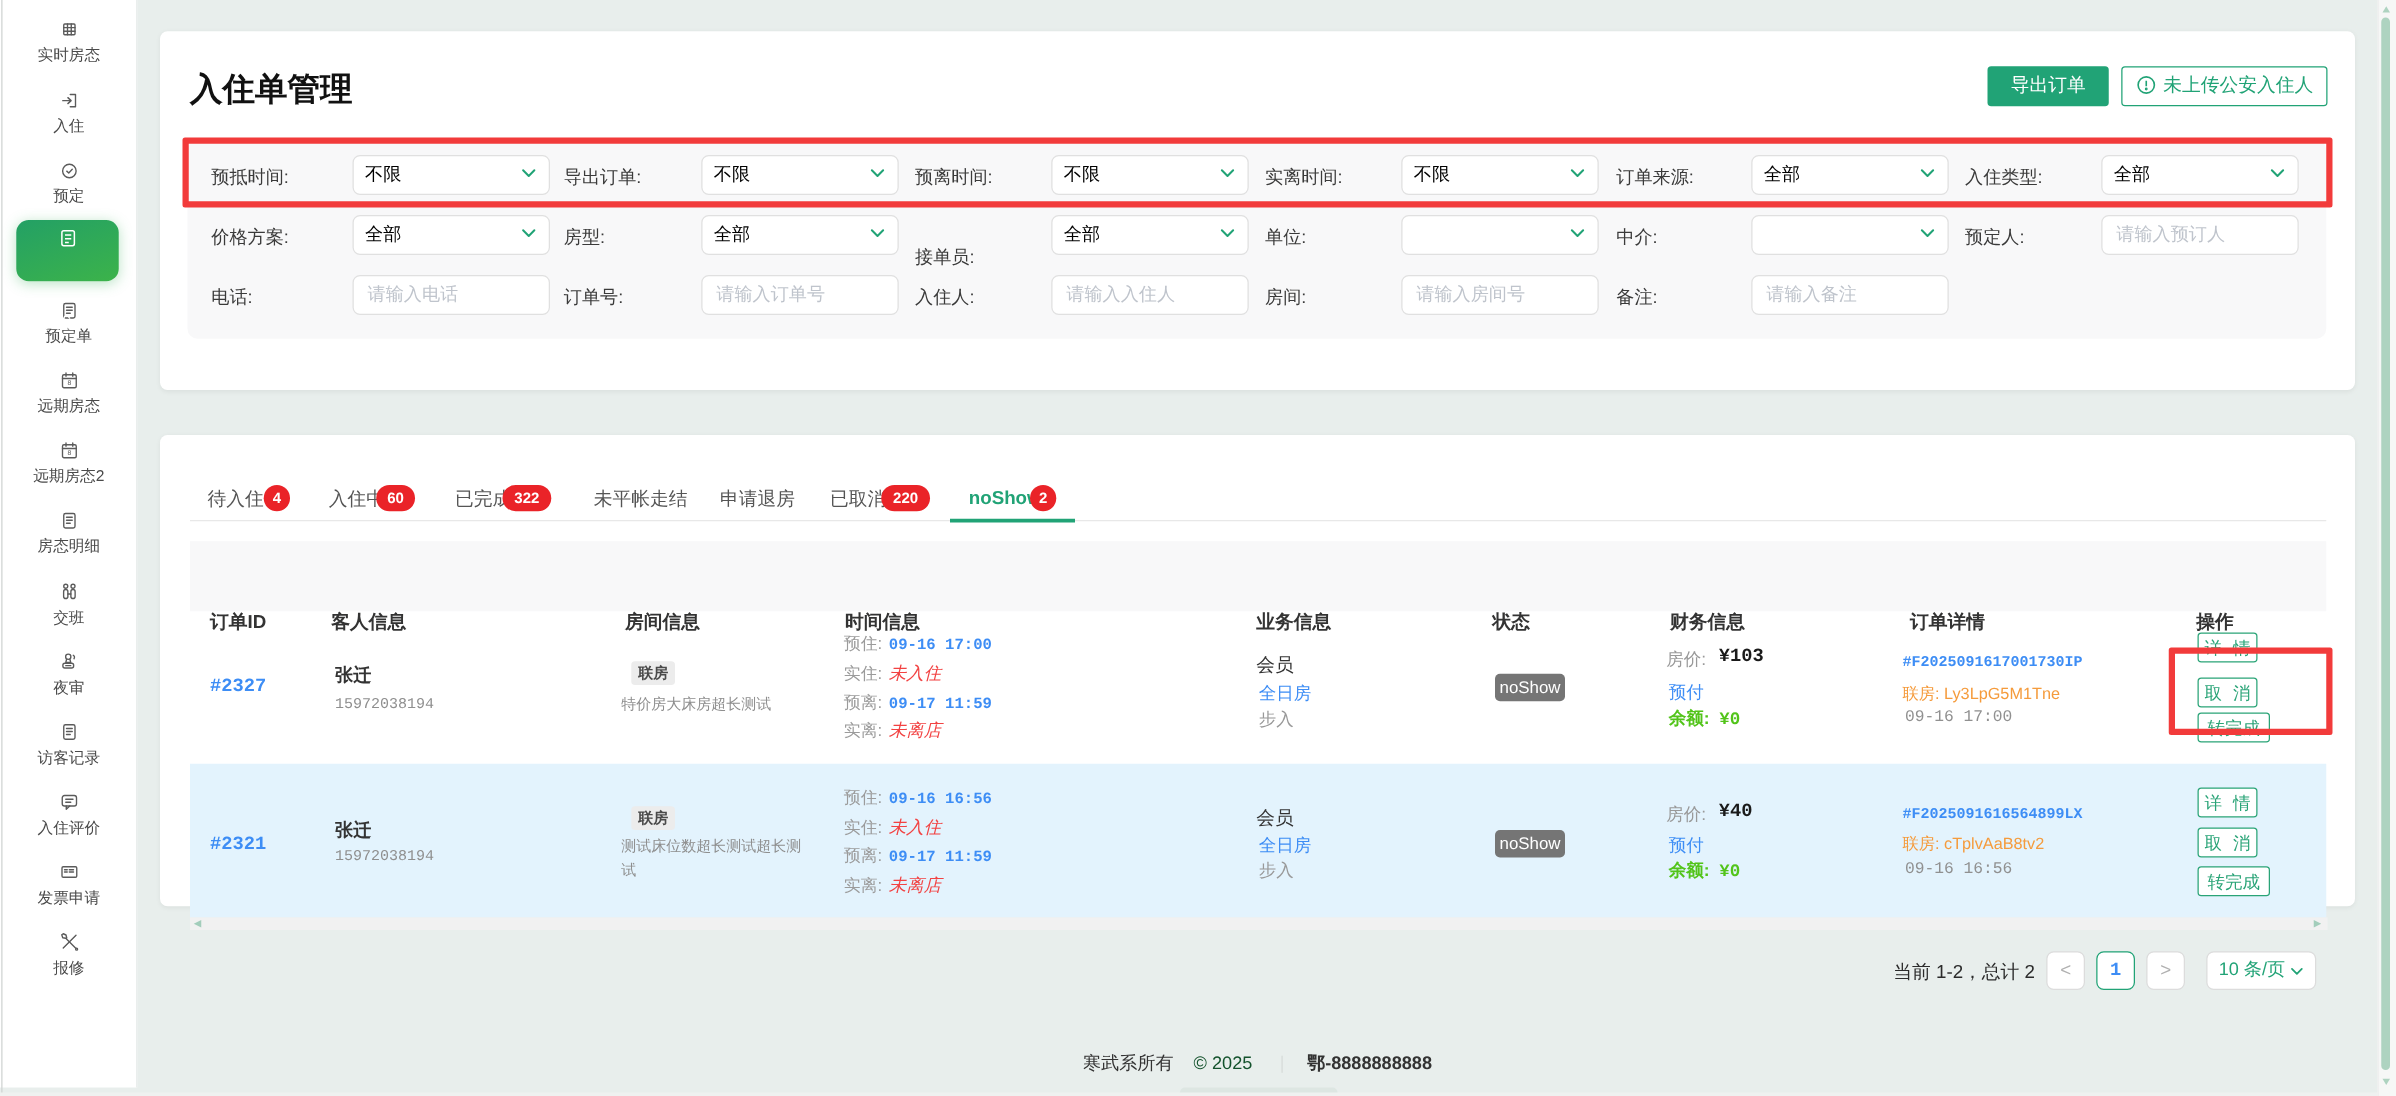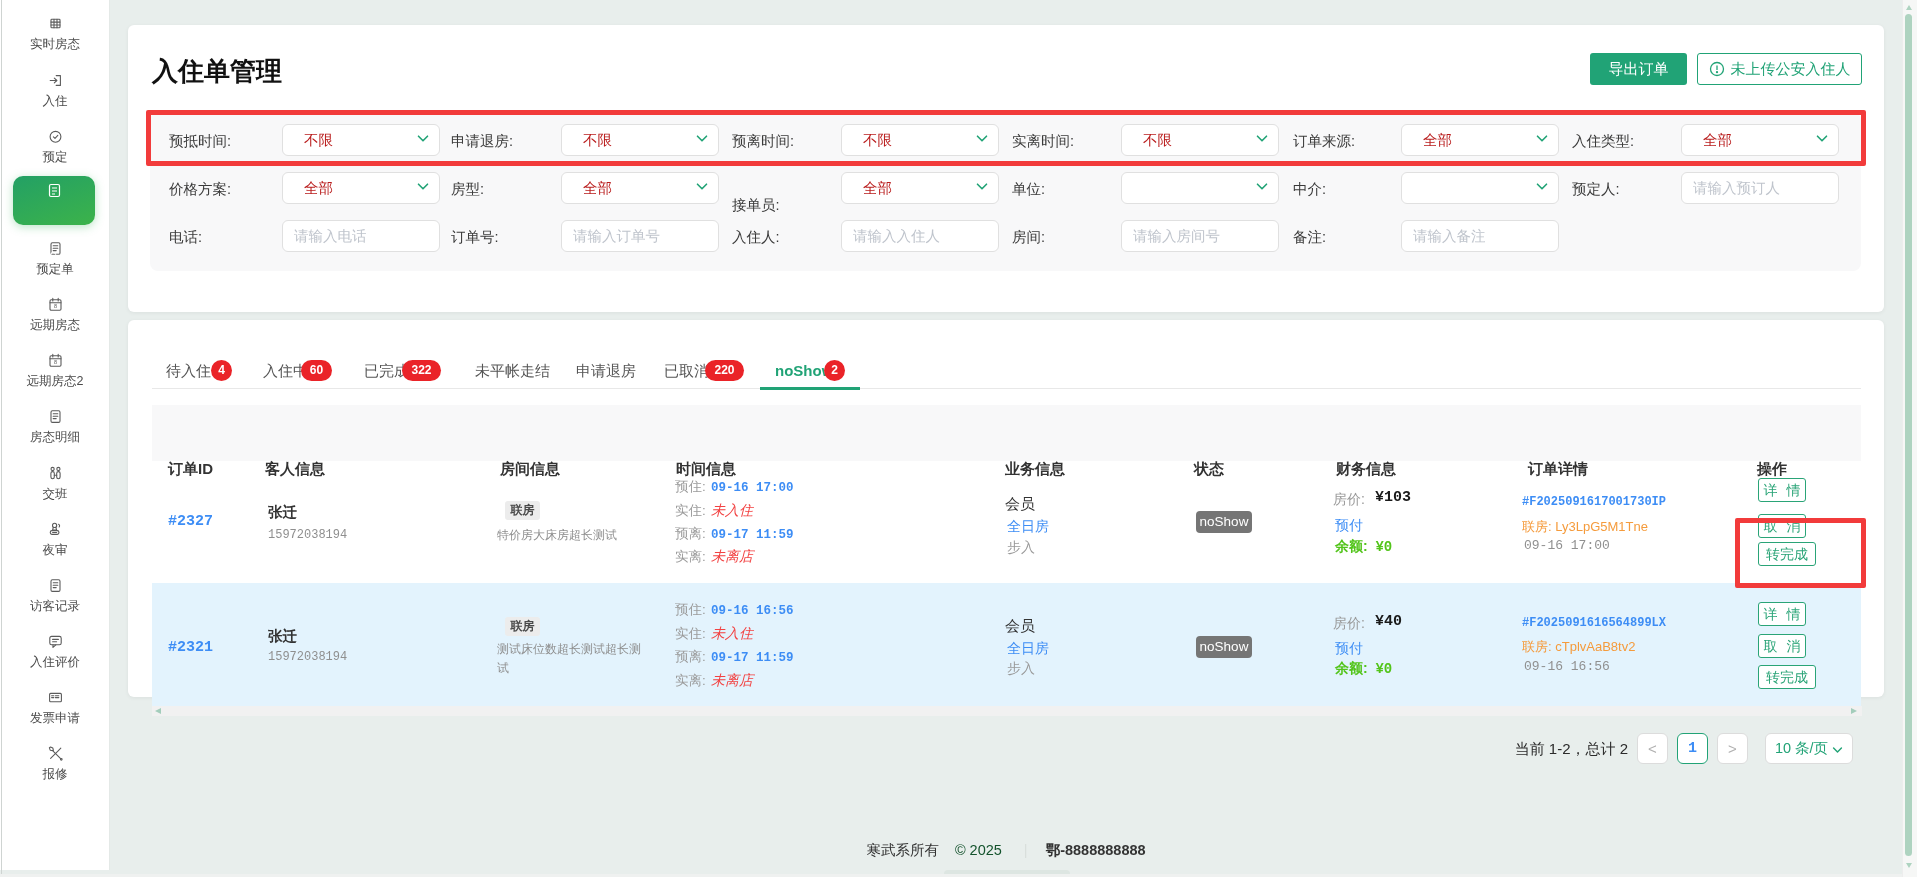"不限" .fbox .val { color: #b91c1c -> #000000; margin-left: 21px -> 9px }
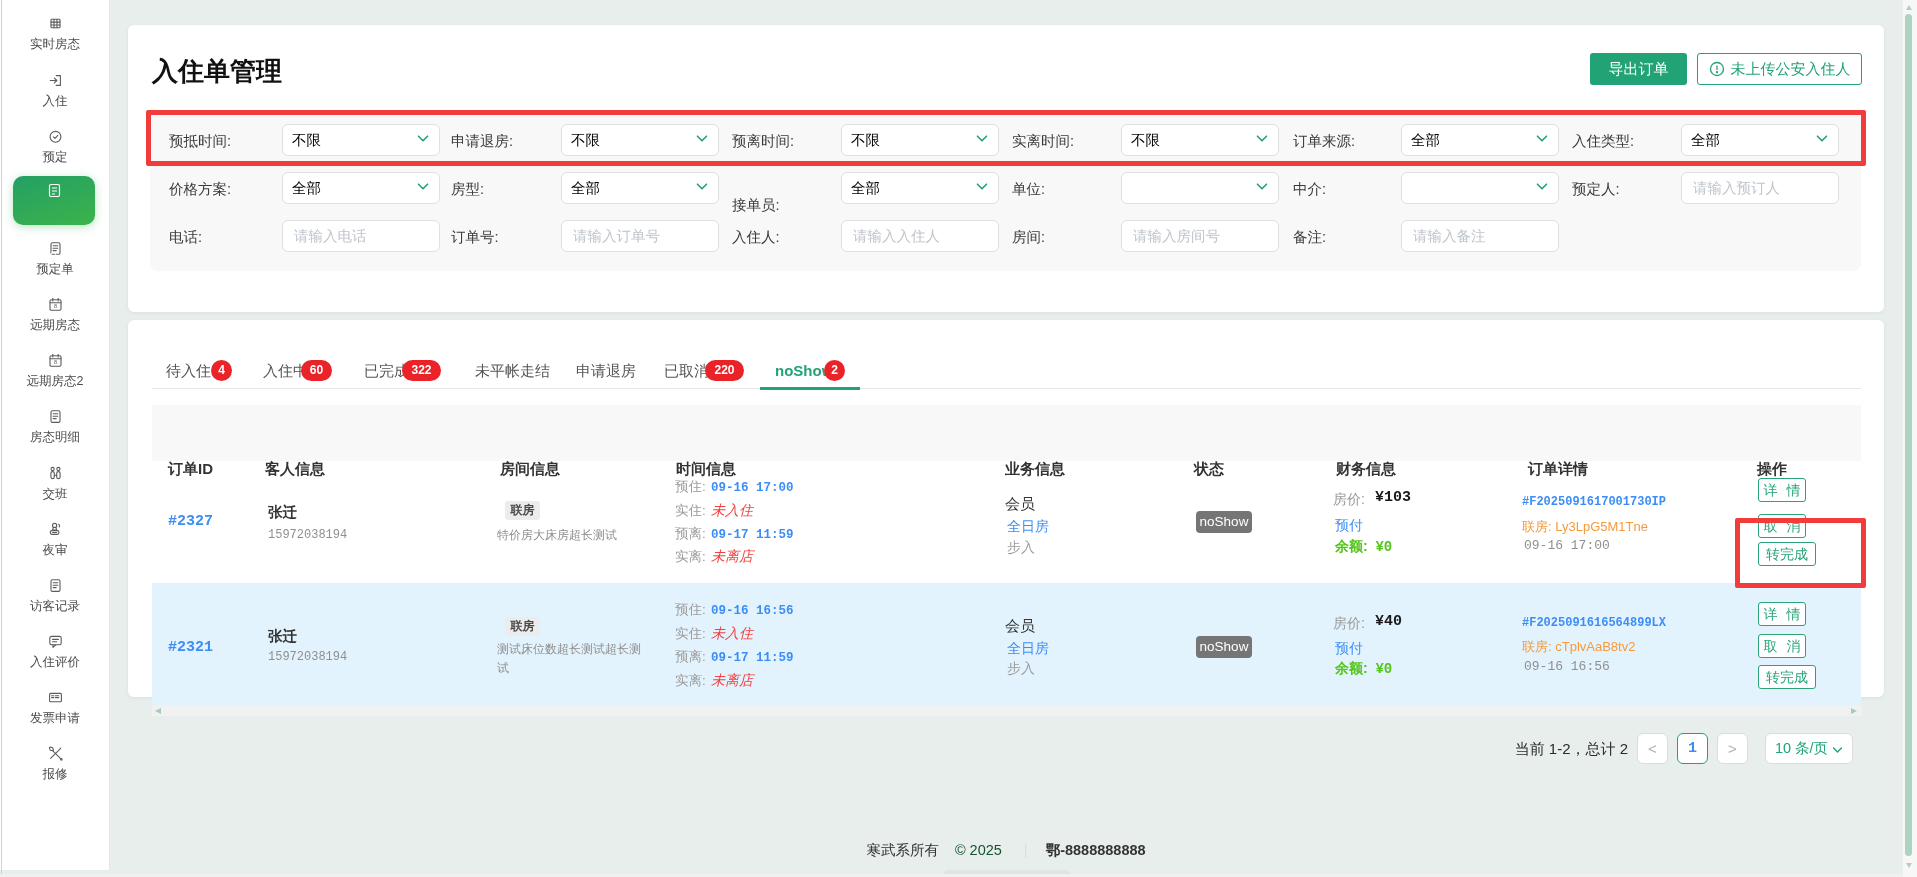"申请退房:" div.flabel { text: 申请退房 -> 导出订单 }
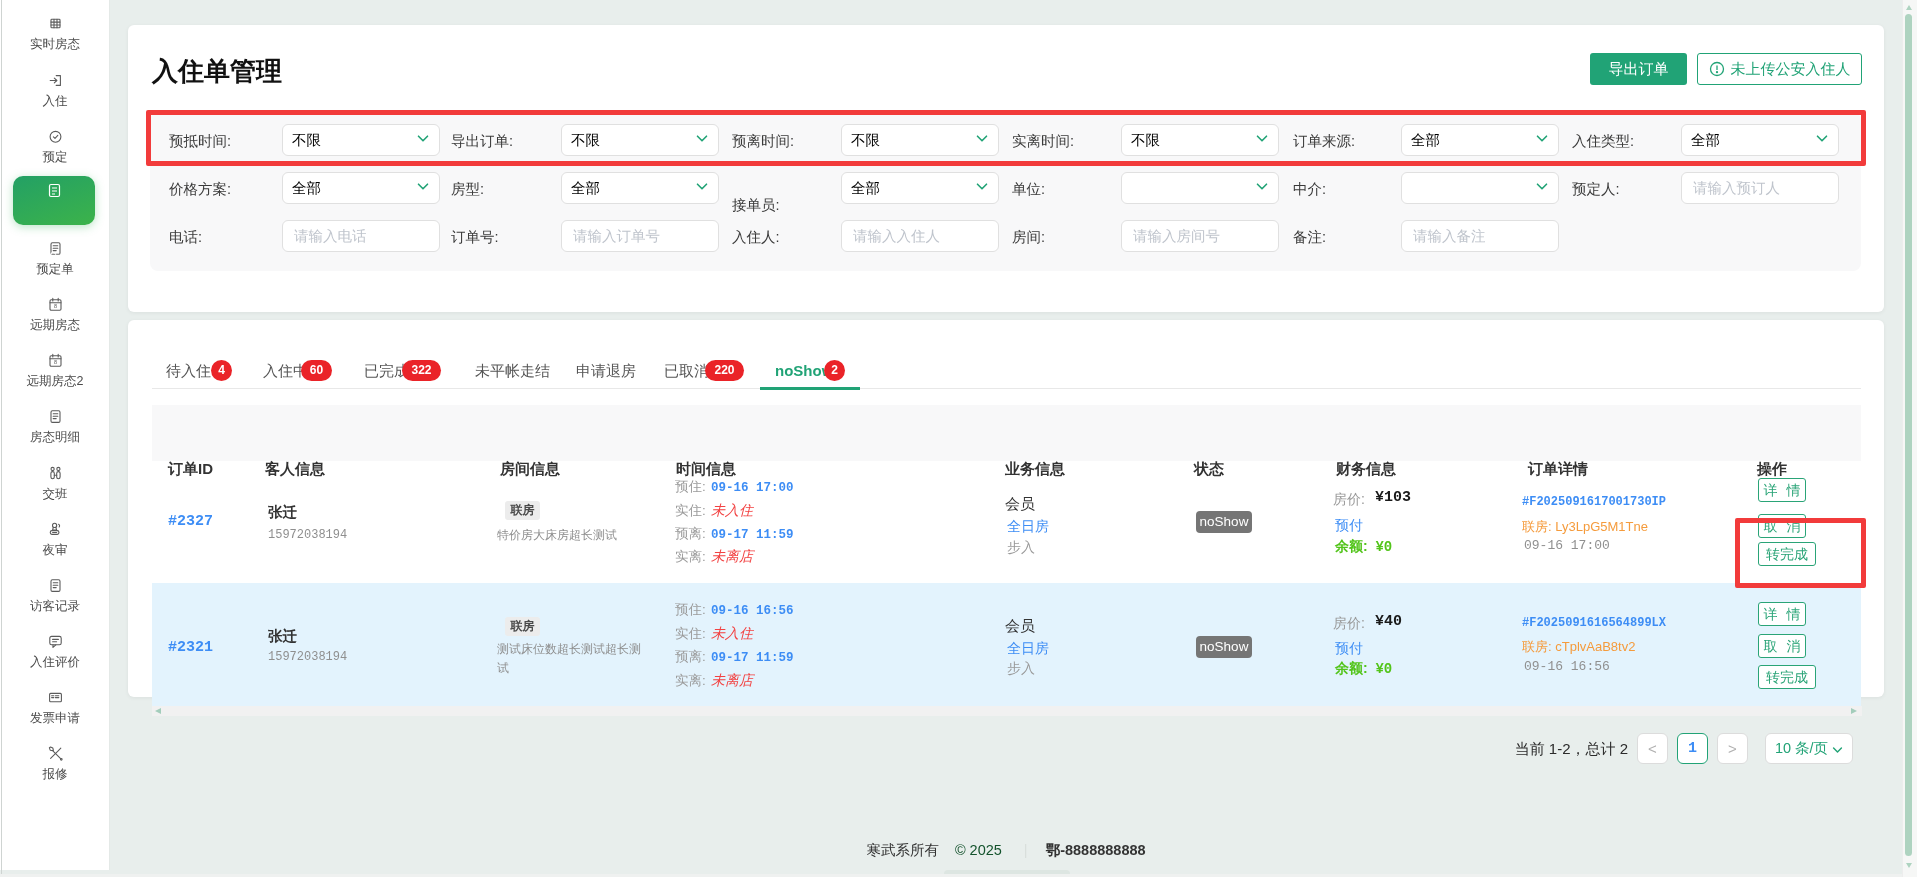"待入住" #card2 { top: 320px -> 348px }
